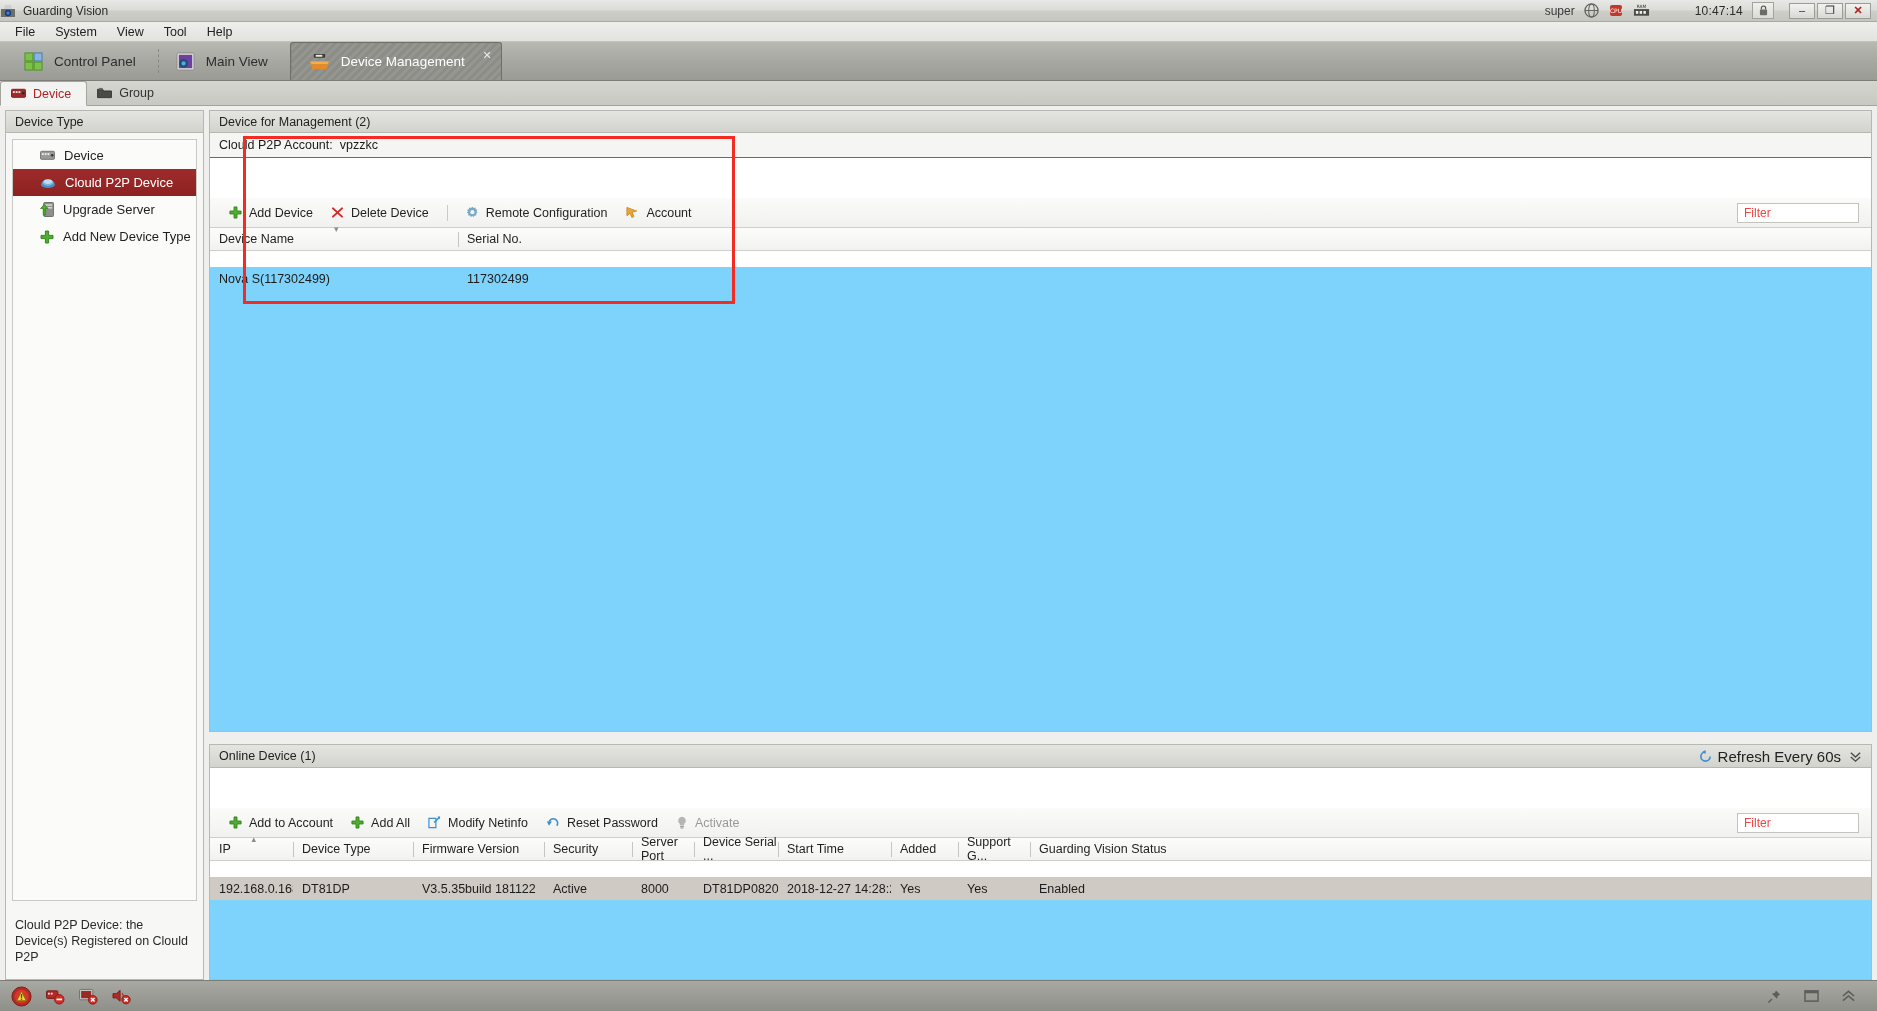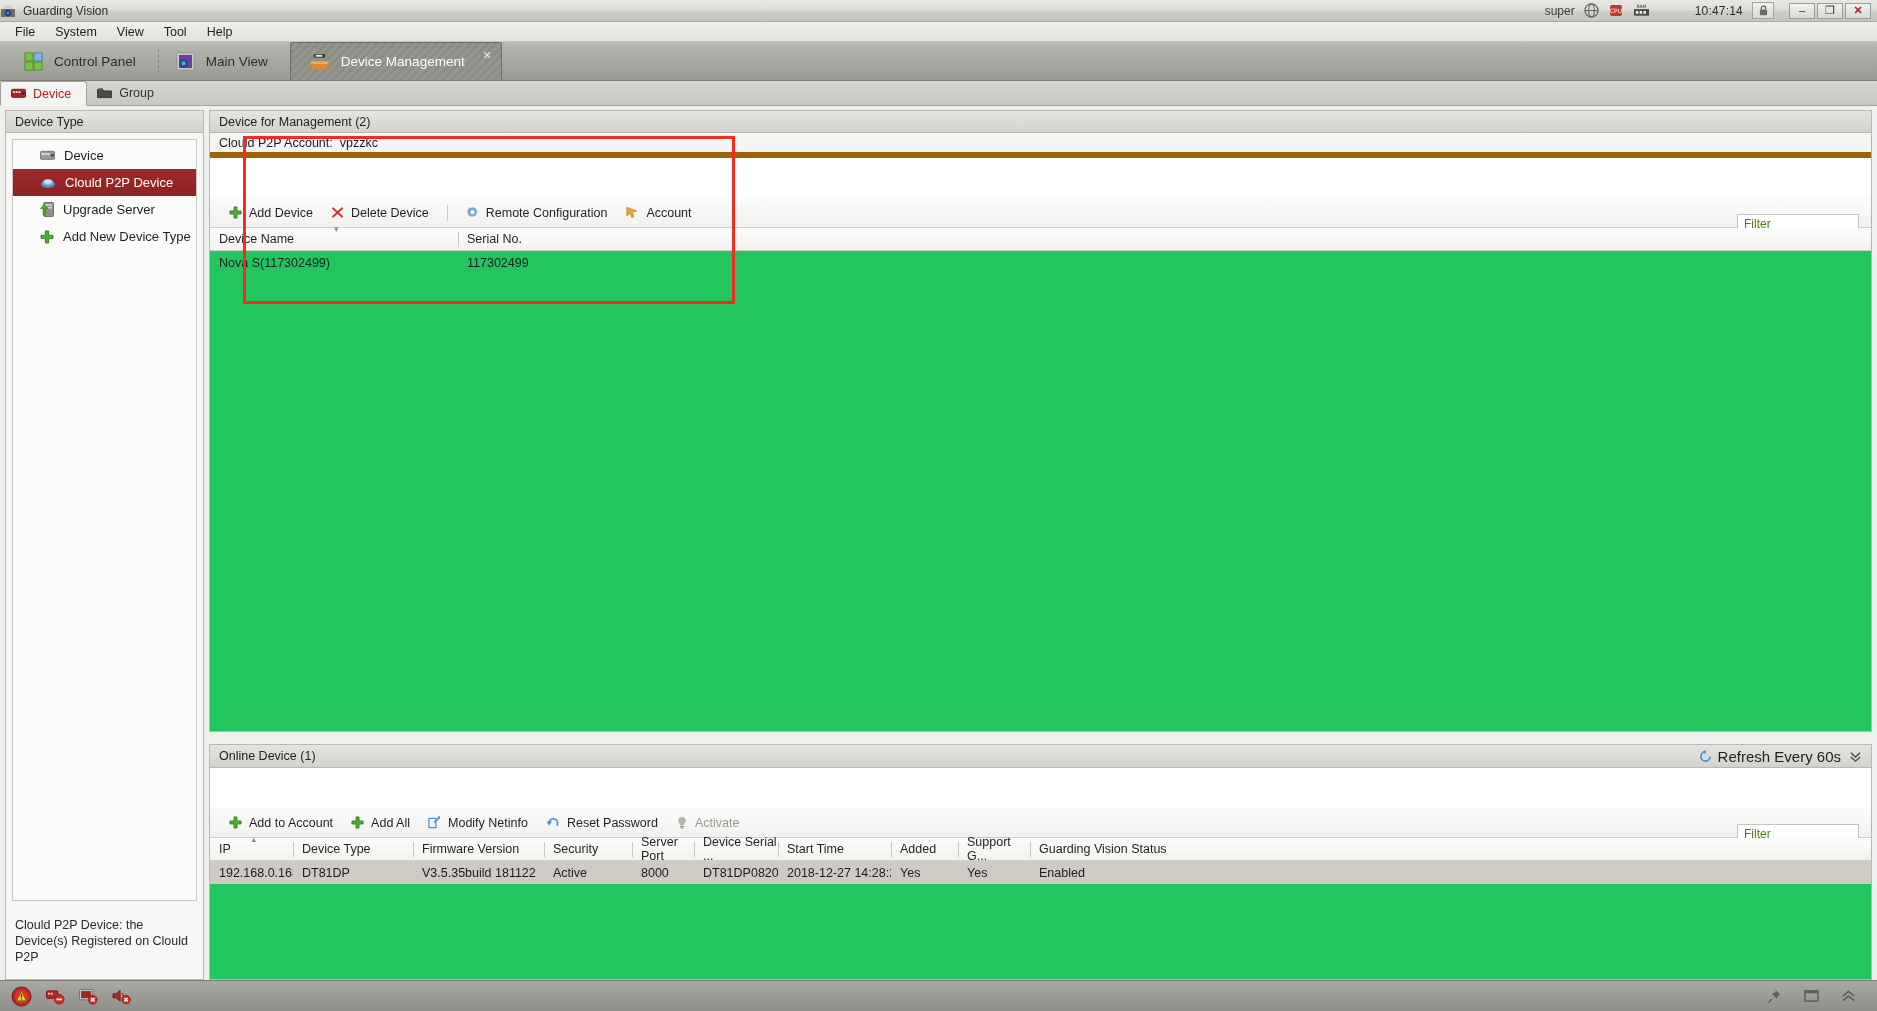"Clould P2P Account:" .acct-row { border-bottom: 6px solid #a16207 -> 1px solid #a16207 }
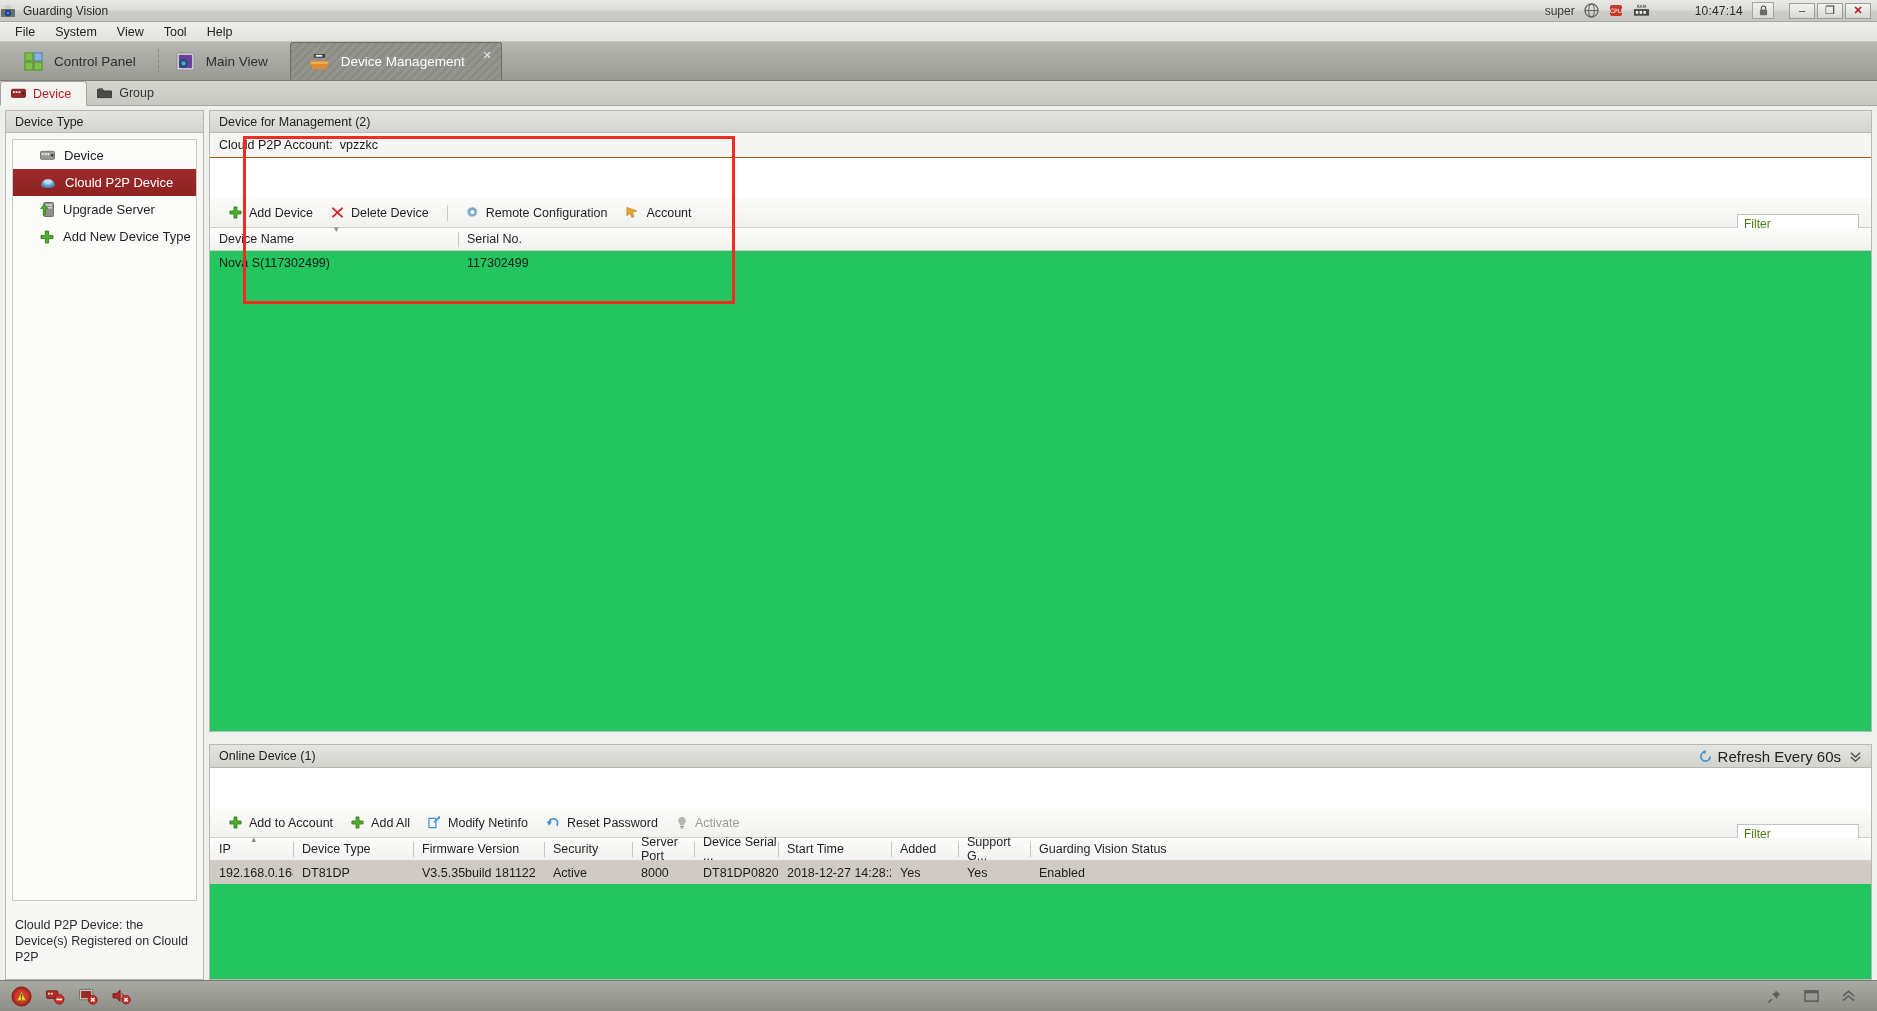"Filter" .filterbox { color: #4d7c0f -> #ef4444; top: 16px -> 5px }
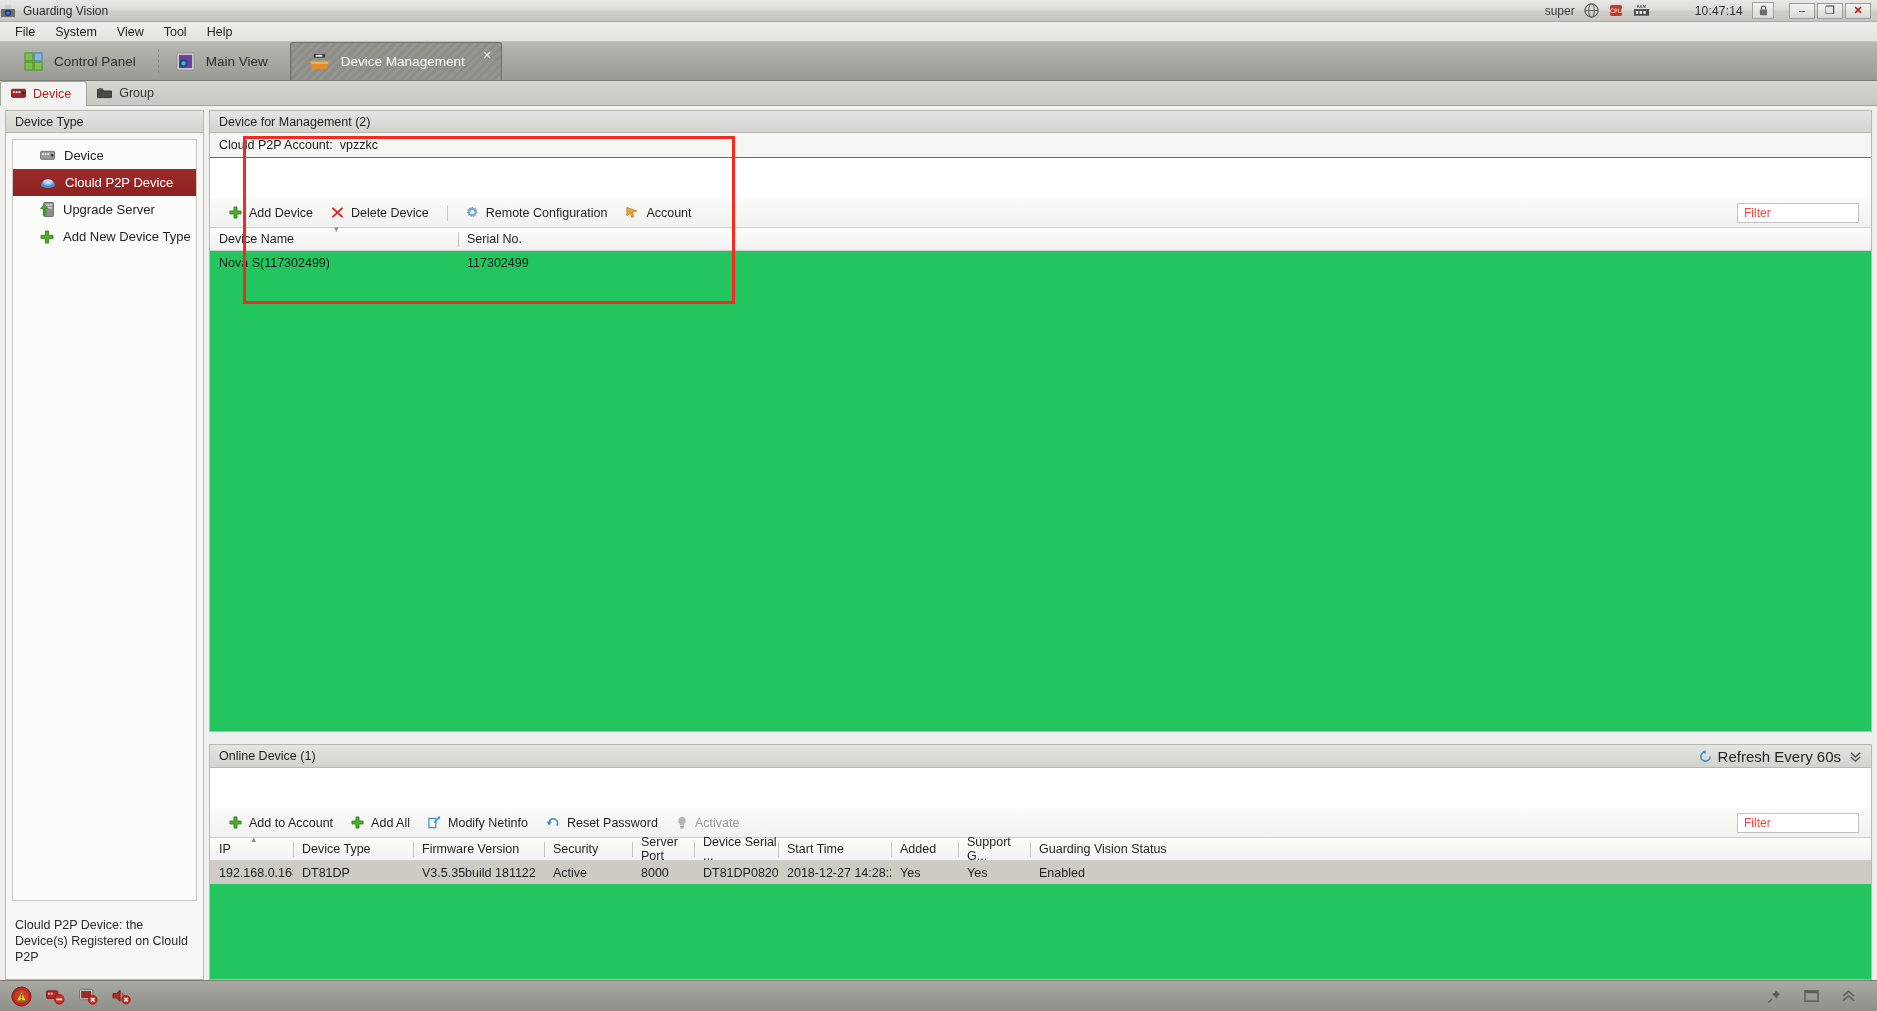"Nova S(117302499)" .tbody { background: #22c55e -> #7dd3fc; margin-top: none -> 16px }
